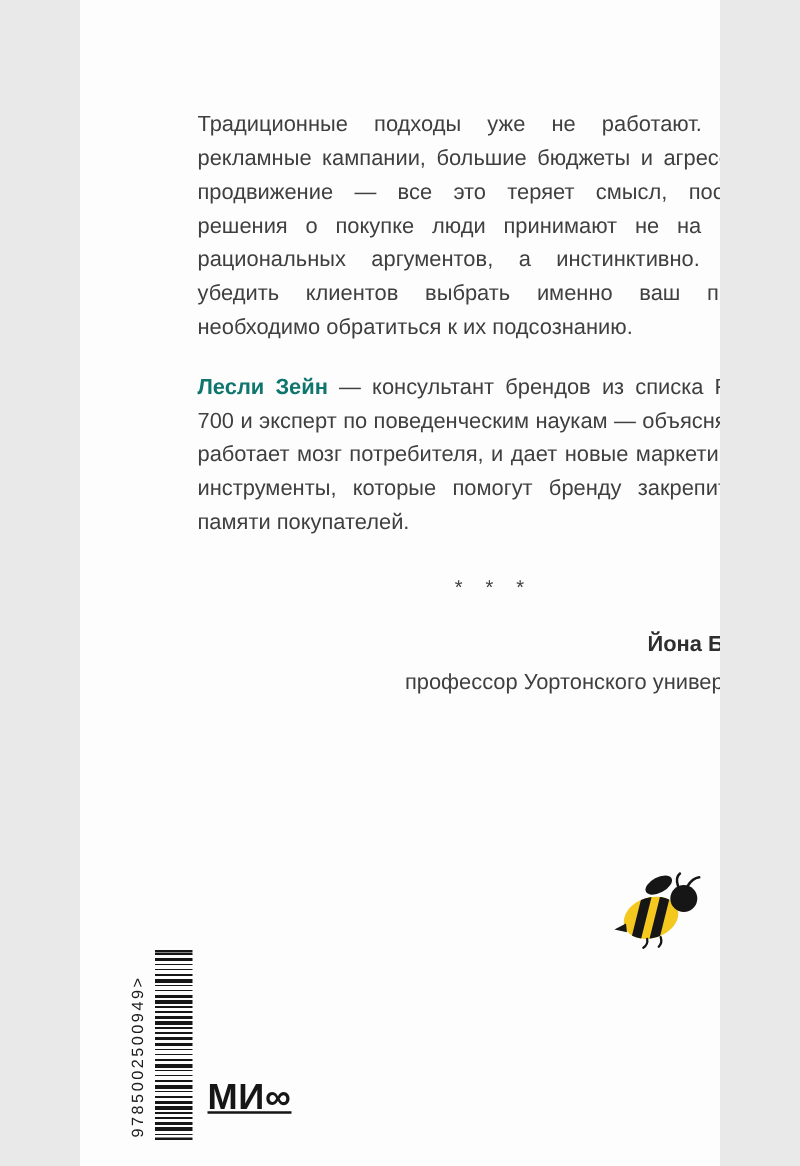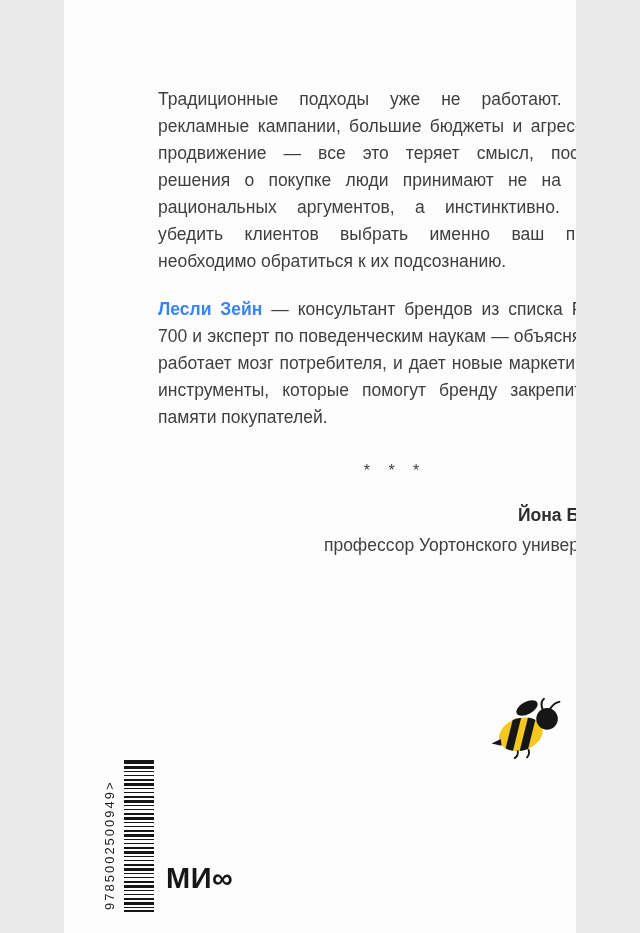"Лесли Зейн" .text-block p b { color: #3b82f6 -> #0f766e }
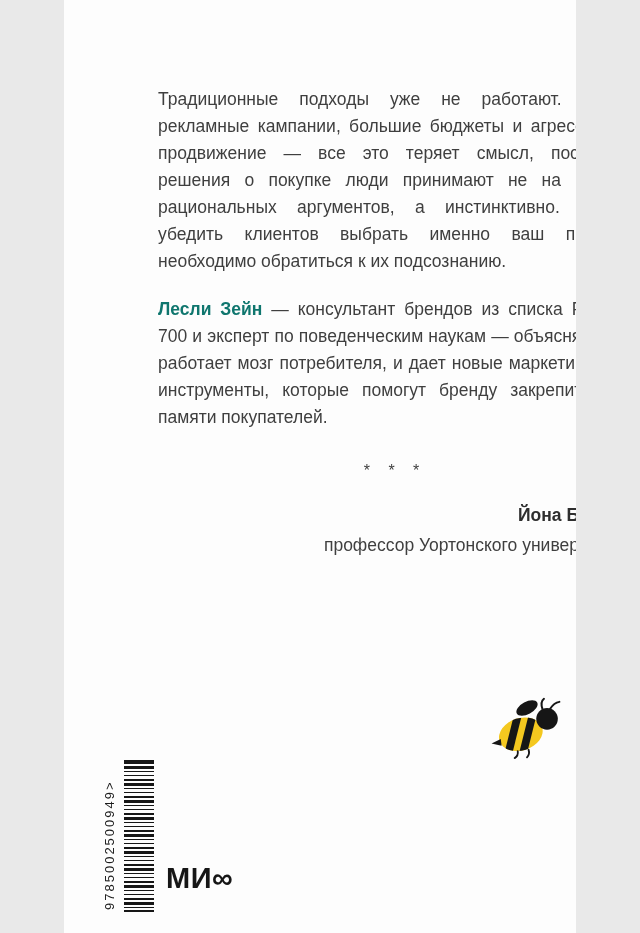"МИ∞" .logo { text-decoration: none -> underline }
